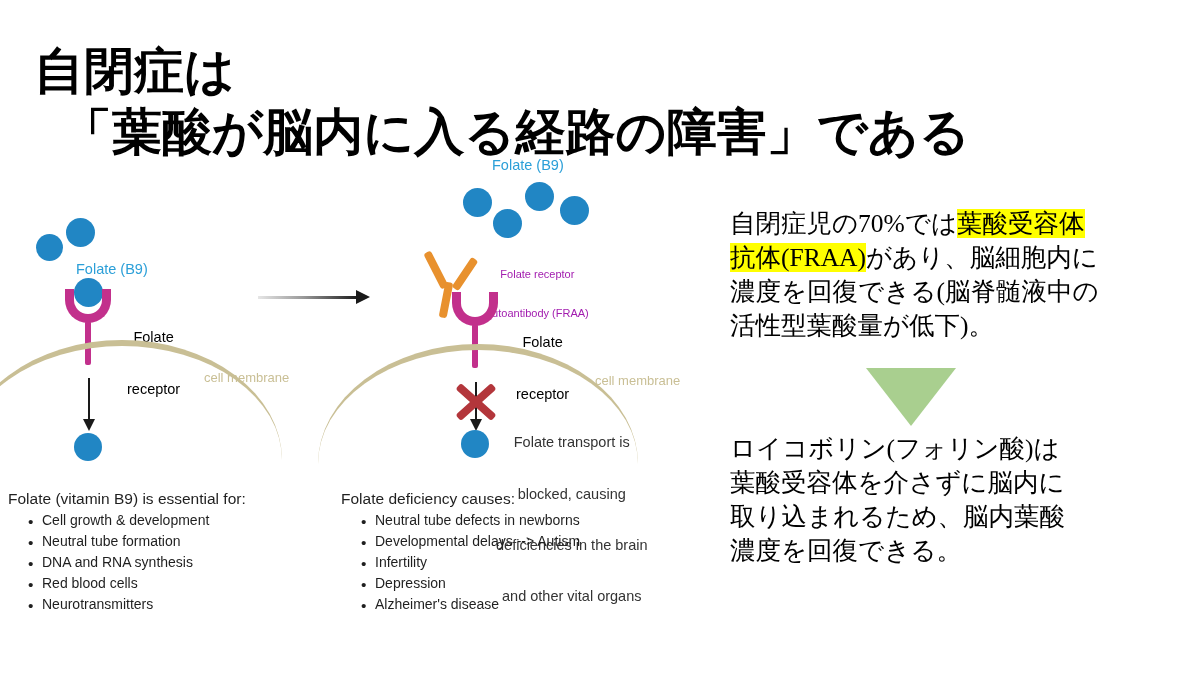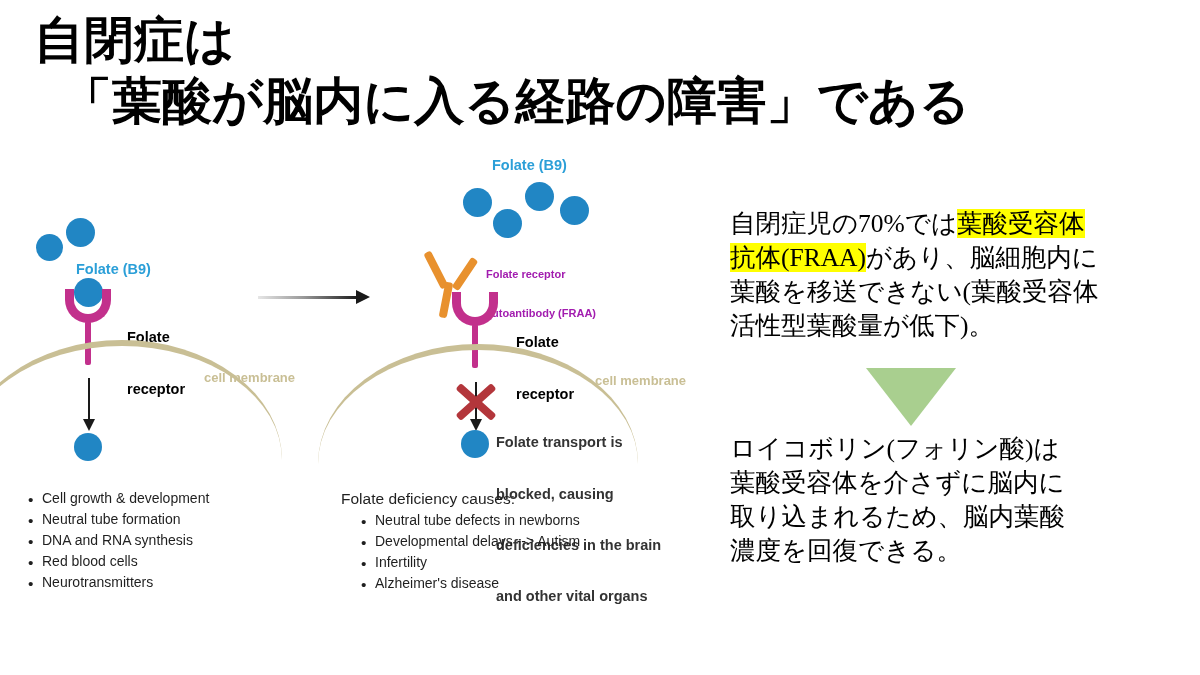"自閉症は" .title-line { margin-top: none -> 31px }
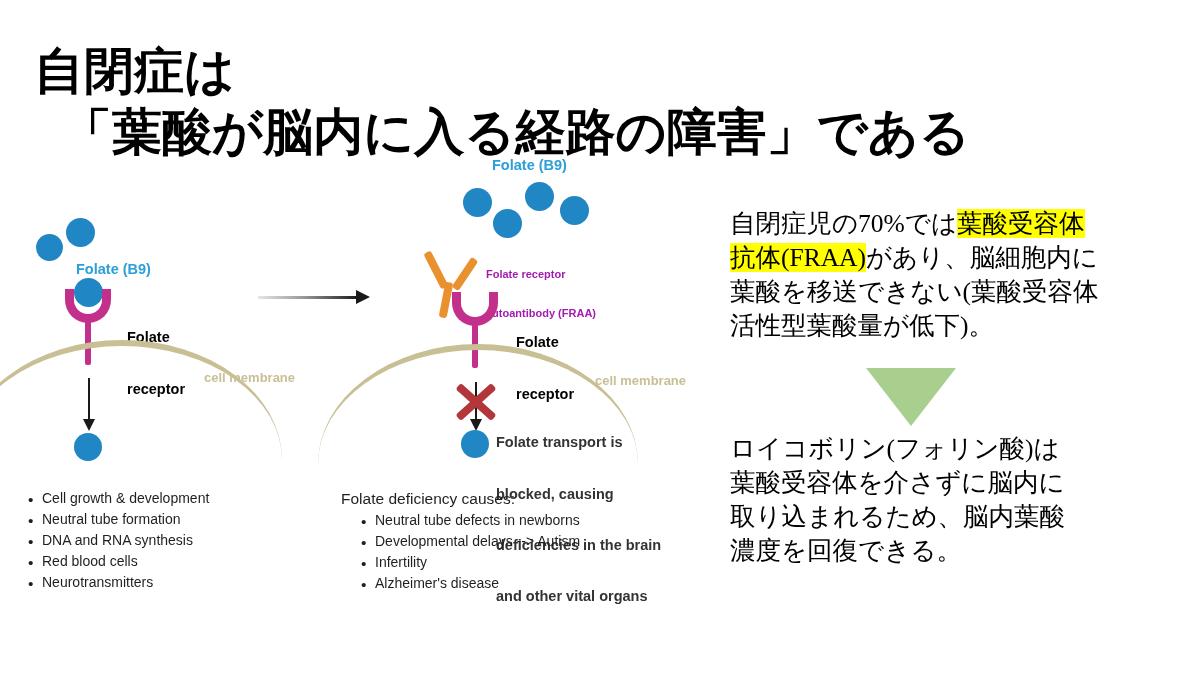"Folate (B9)" .lbl { font-weight: bold -> normal; text-align: none -> center }
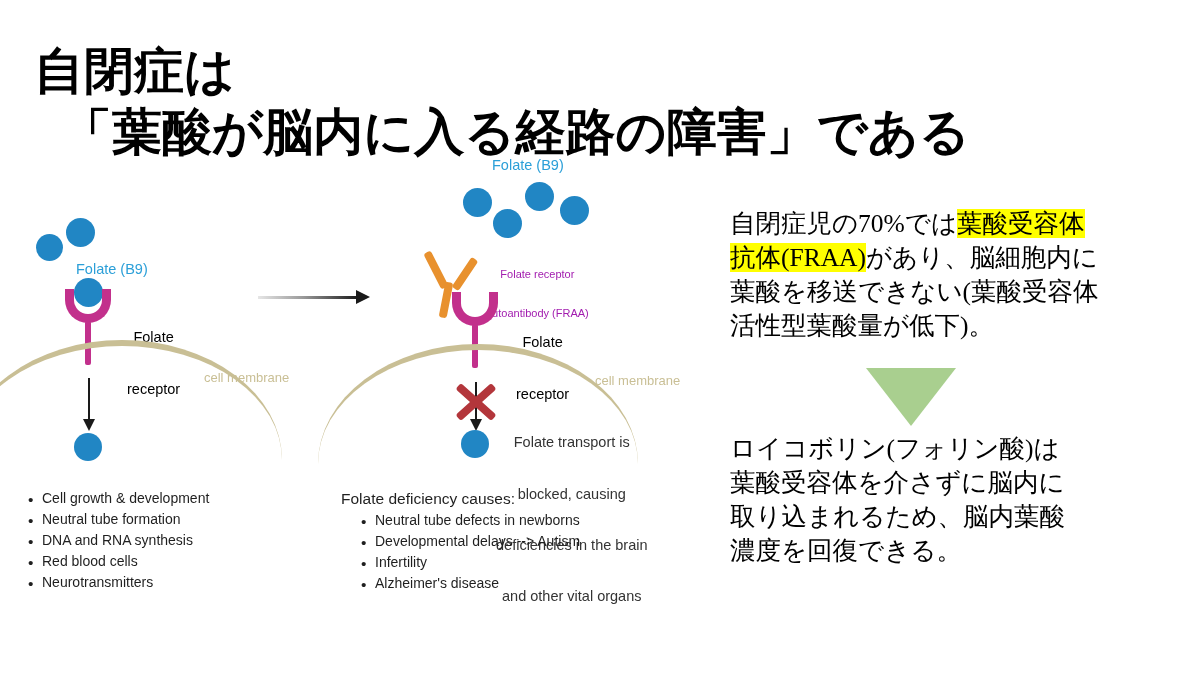"葉酸を移送できない(葉酸受容体" div.jp-line { text: 葉酸を移送できない(葉酸受容体 -> 濃度を回復できる(脳脊髄液中の }
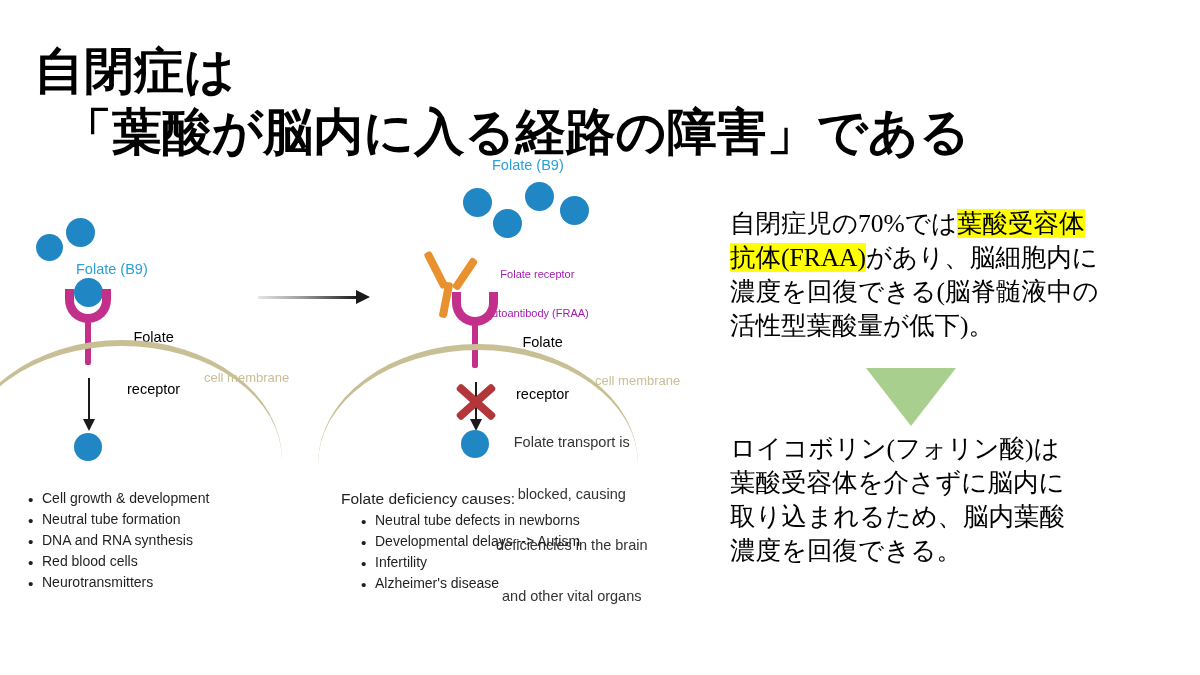"Folate (vitamin B9) is essential" div.list-head { html: none -> <div>Folate (vitamin B9) is essential for:</div> }
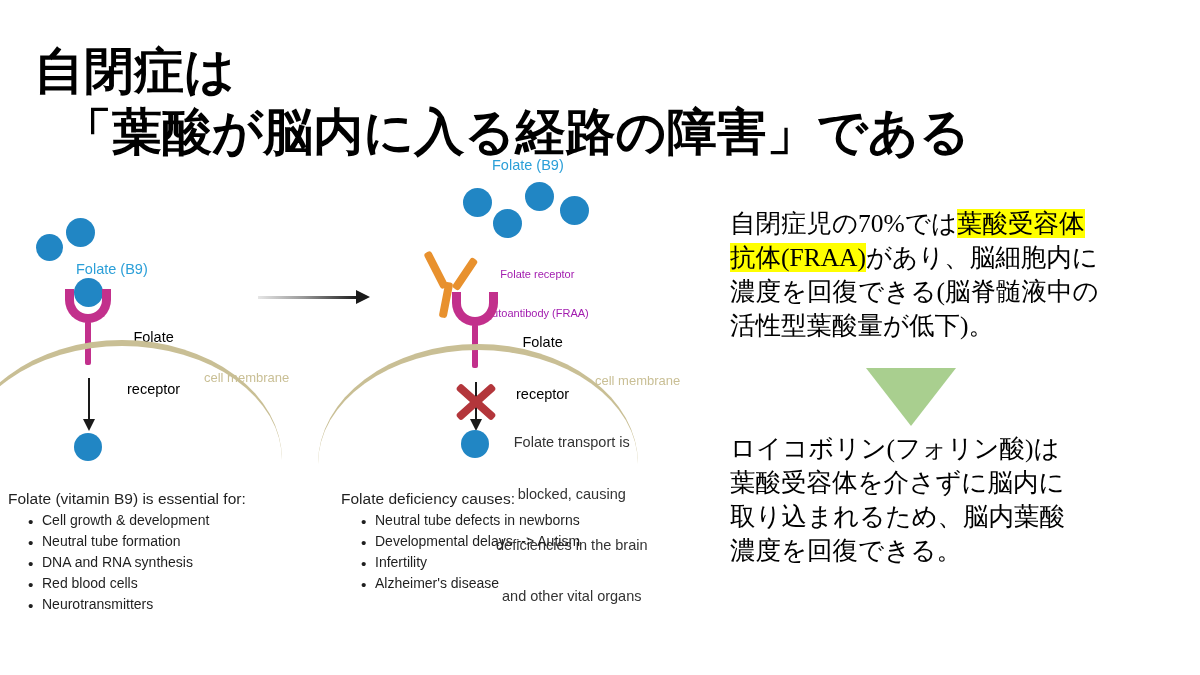"Depression" li { html: none -> <li>Depression</li> }
